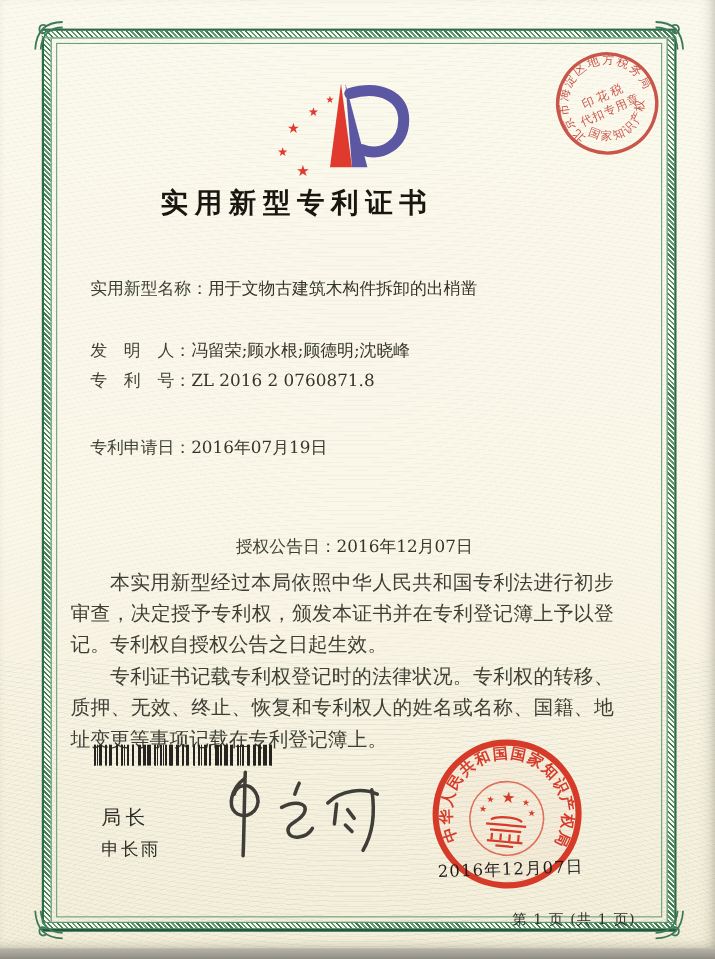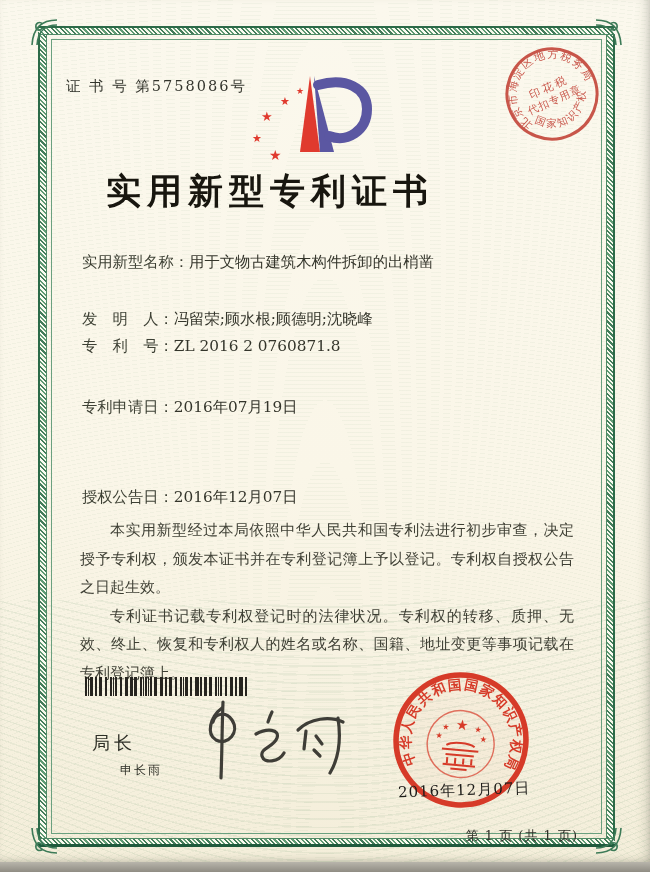"证 书 号 第5758086号" div.cert-no { html: <div>证 书 号 第5758086号</div> -> none }
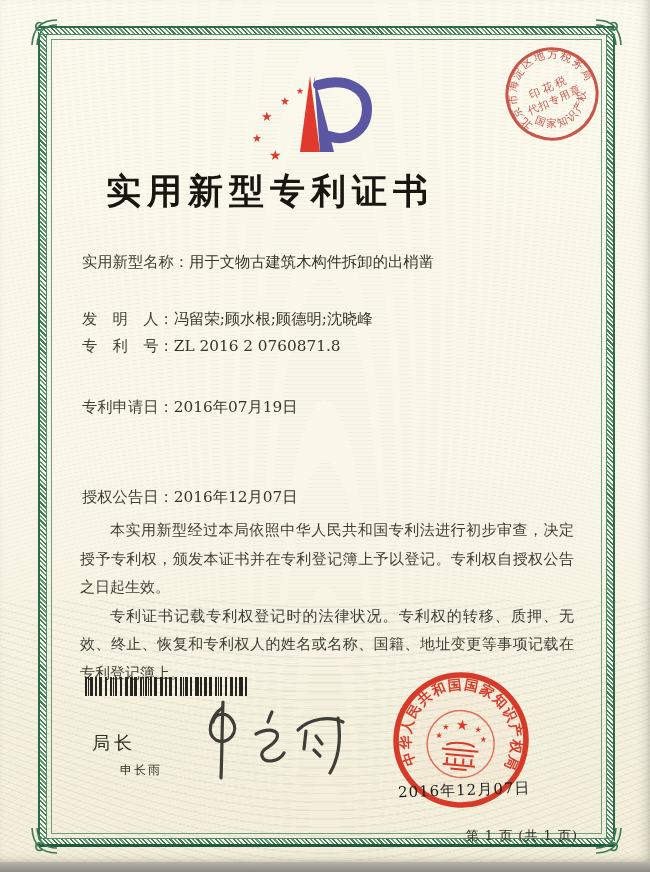"实用新型专利证书" .title { font-size: 35px -> 25px }
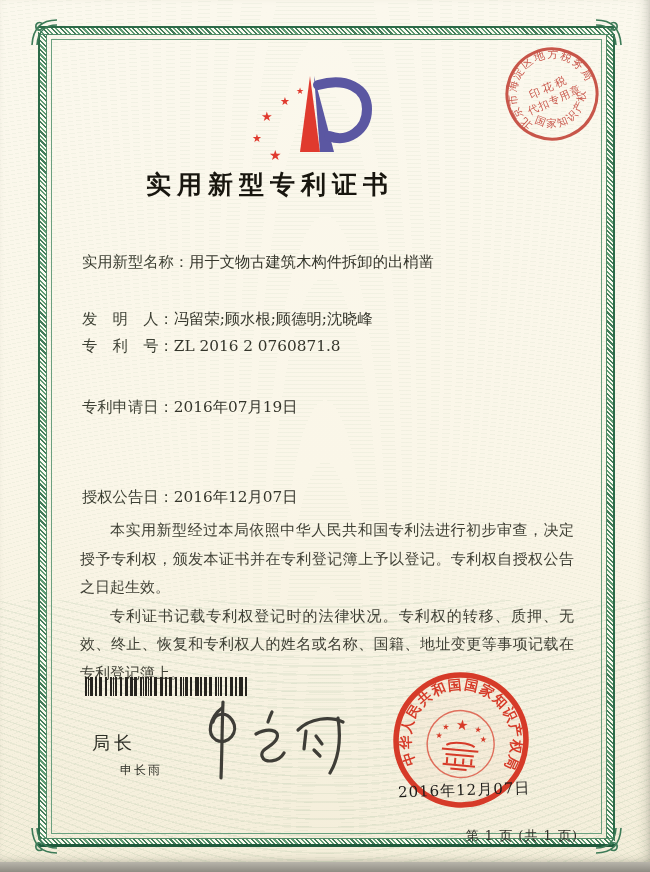"授权公告日：2016年12月07日" .f5 { text-align: none -> center }
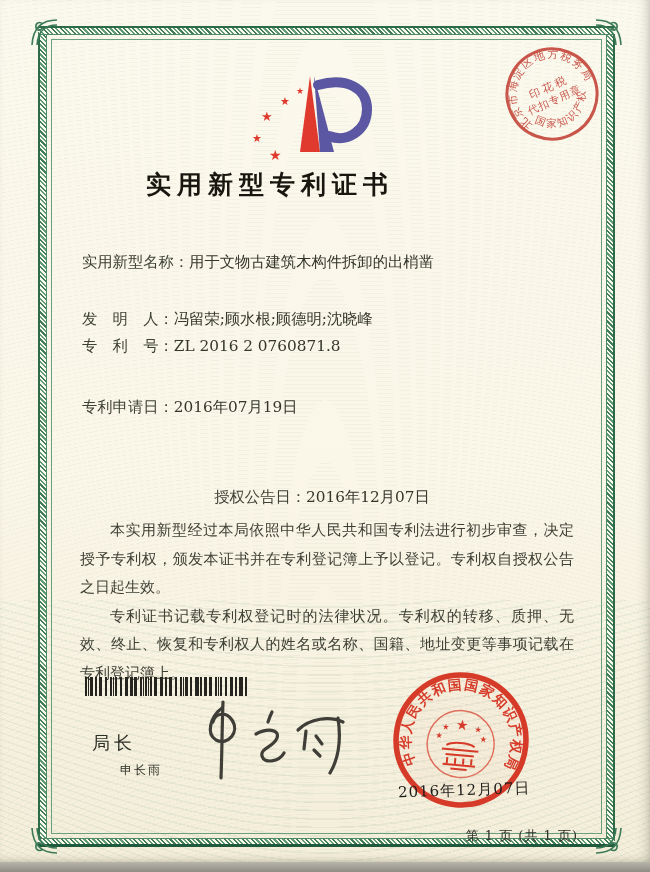"本实用新型经过本局依照中华人民共和国专利法进行初步审查，决定授予专利权，颁发本证" .bodytext { font-size: 15px -> 18px; left: 80px -> 64px }
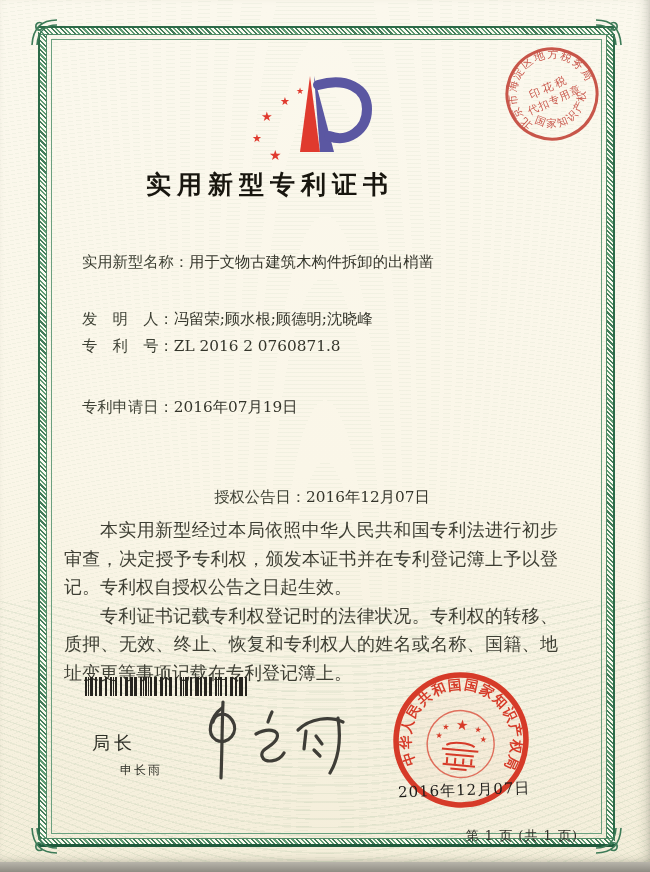"申长雨" .director-name { font-size: 12px -> 16px; margin-left: 28px -> none }
